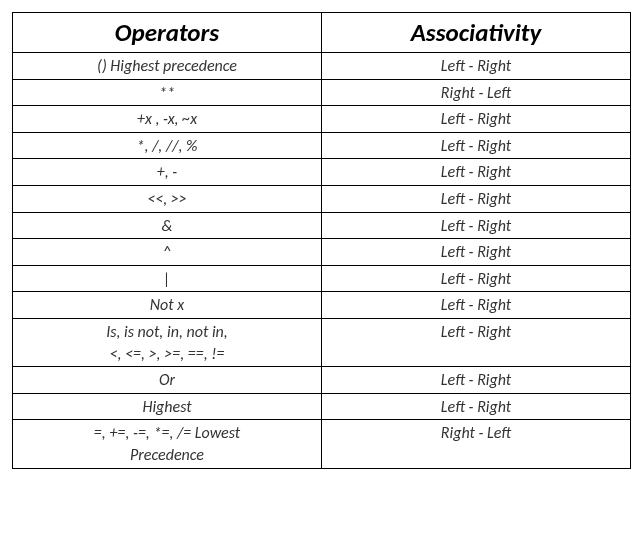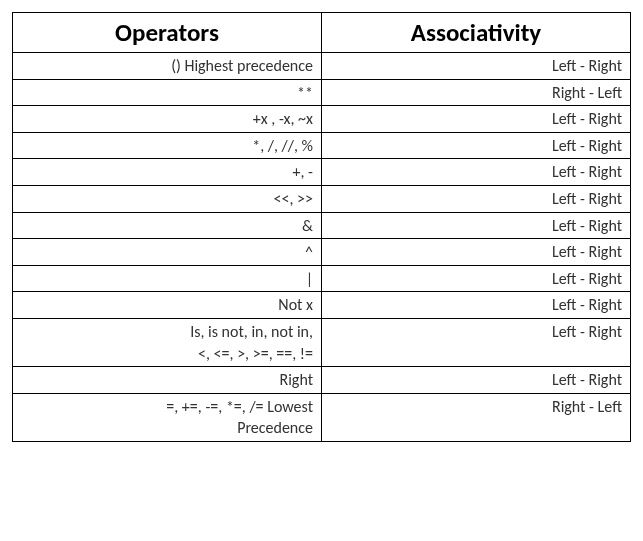"Operators" * { font-style: none -> italic }
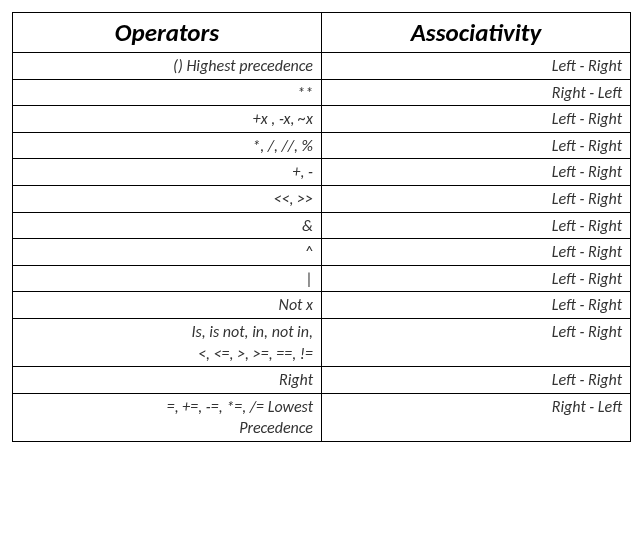"() Highest precedence" .table td { text-align: right -> center }
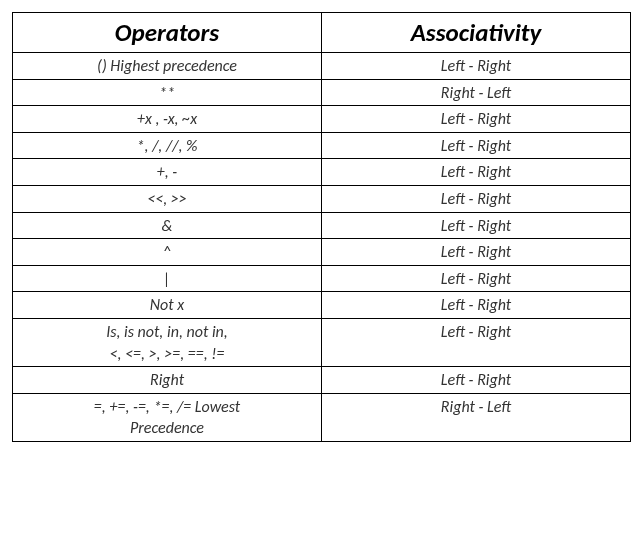"Or" tr { html: none -> <tr> <td>Or</td> <td>Left - Right</td> </tr> }
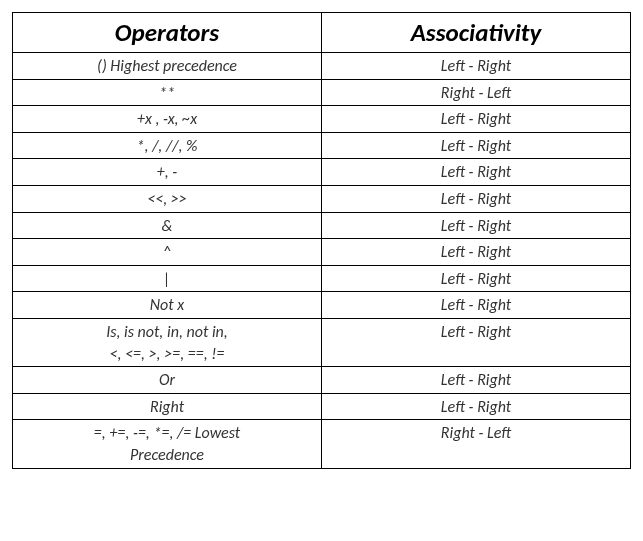"Right" td { text: Right -> Highest }
